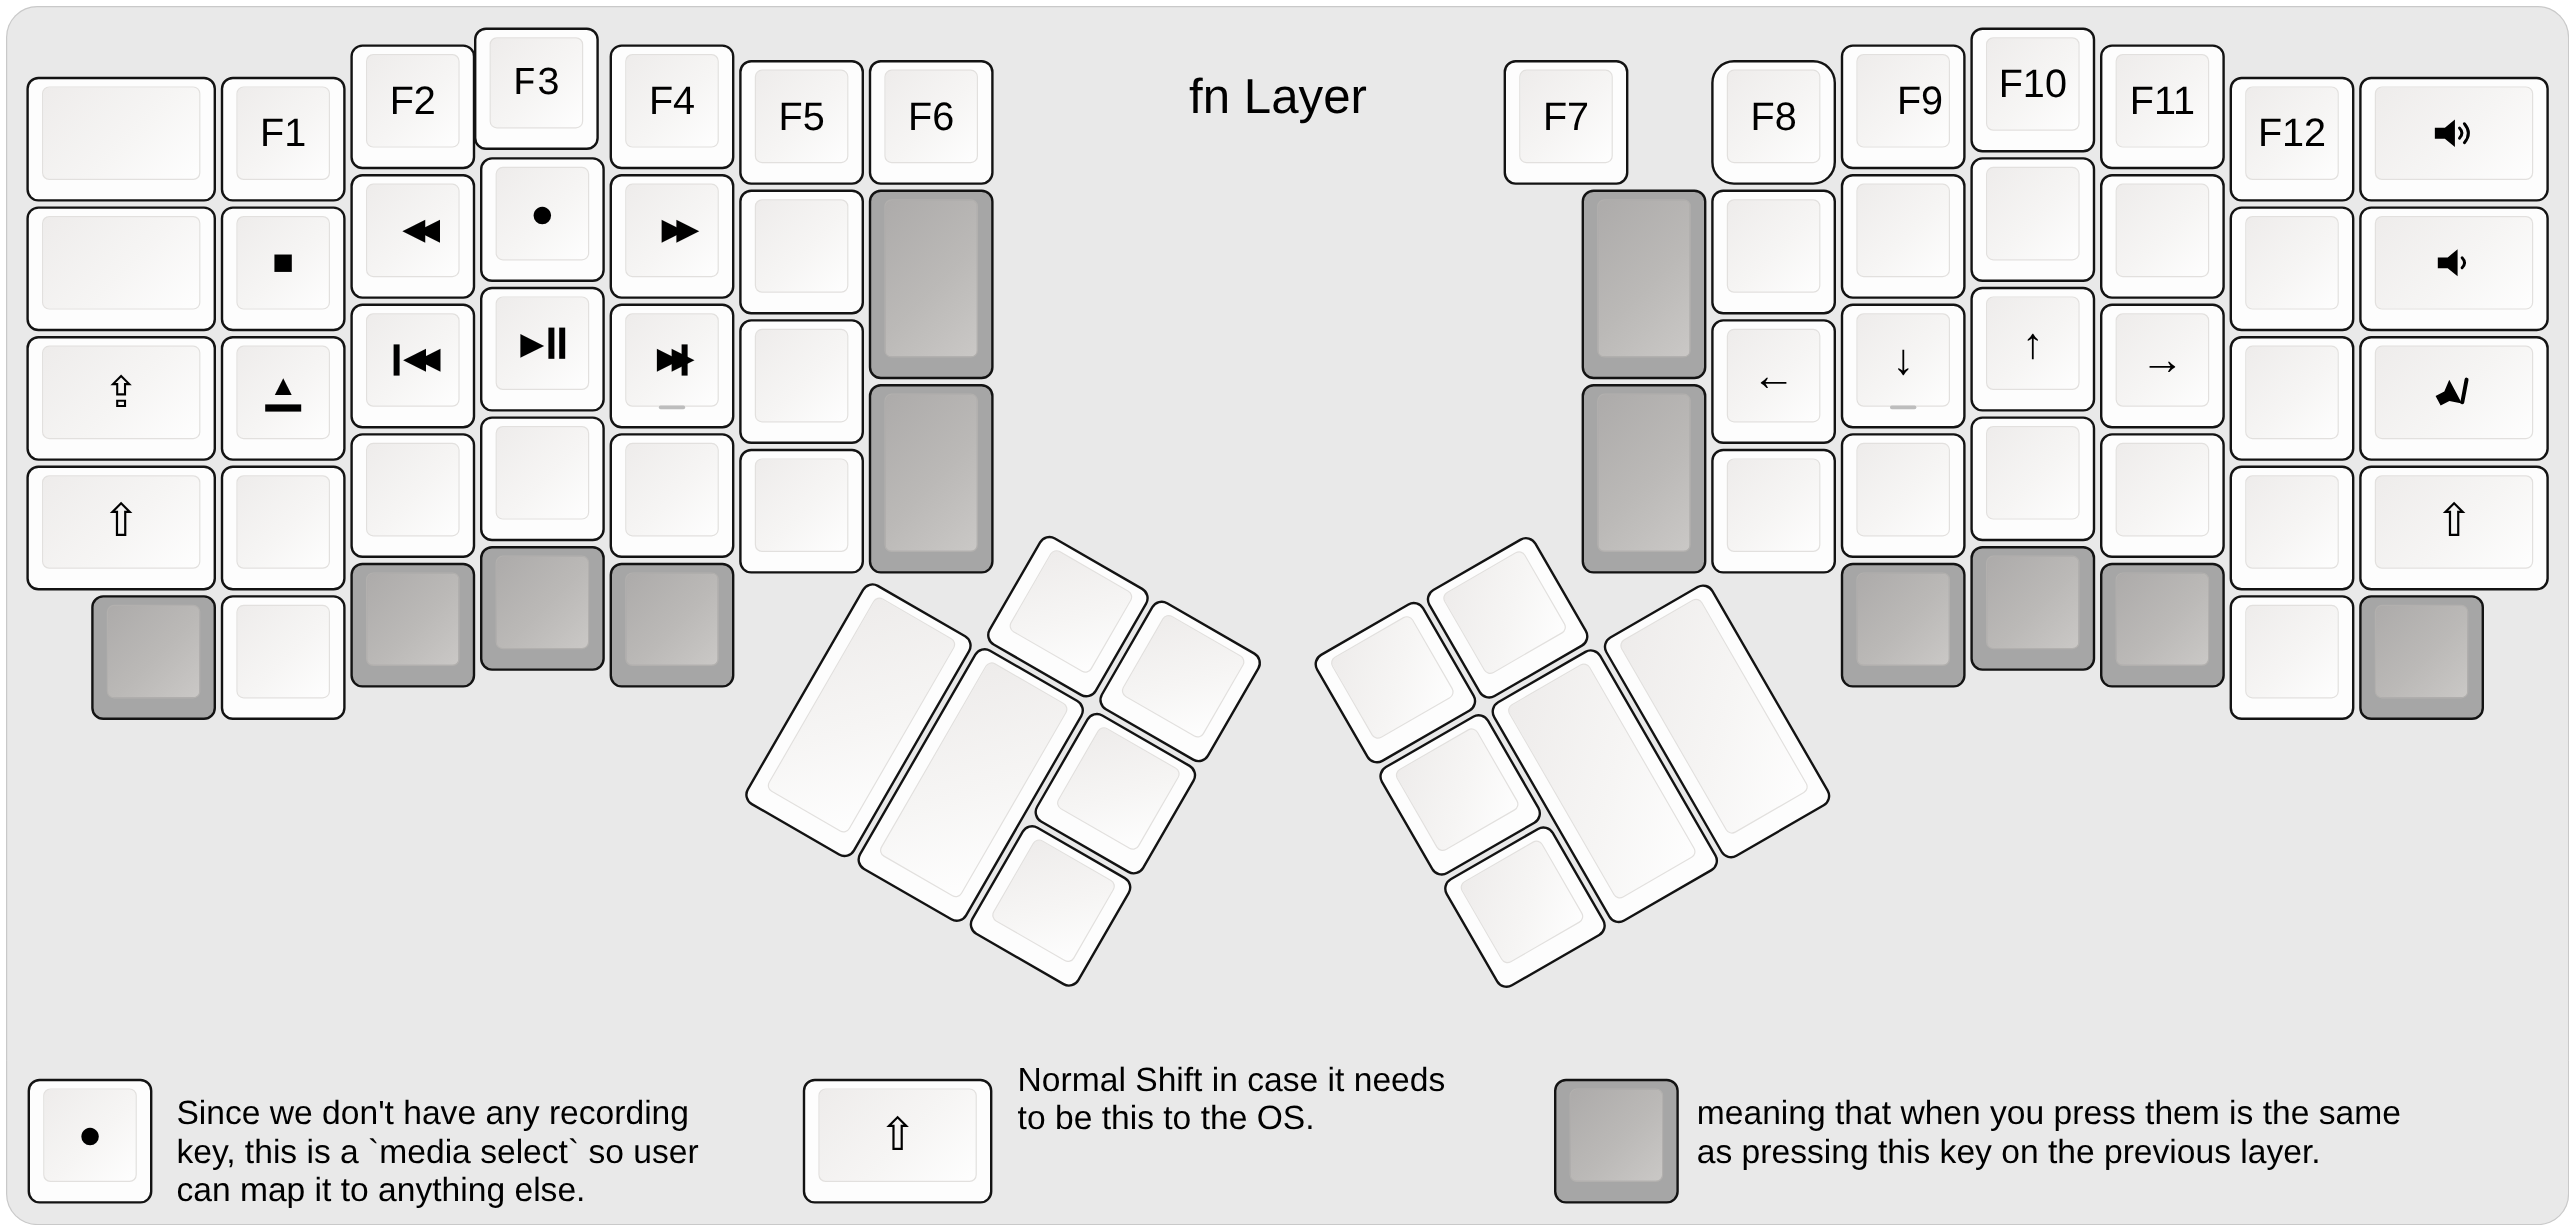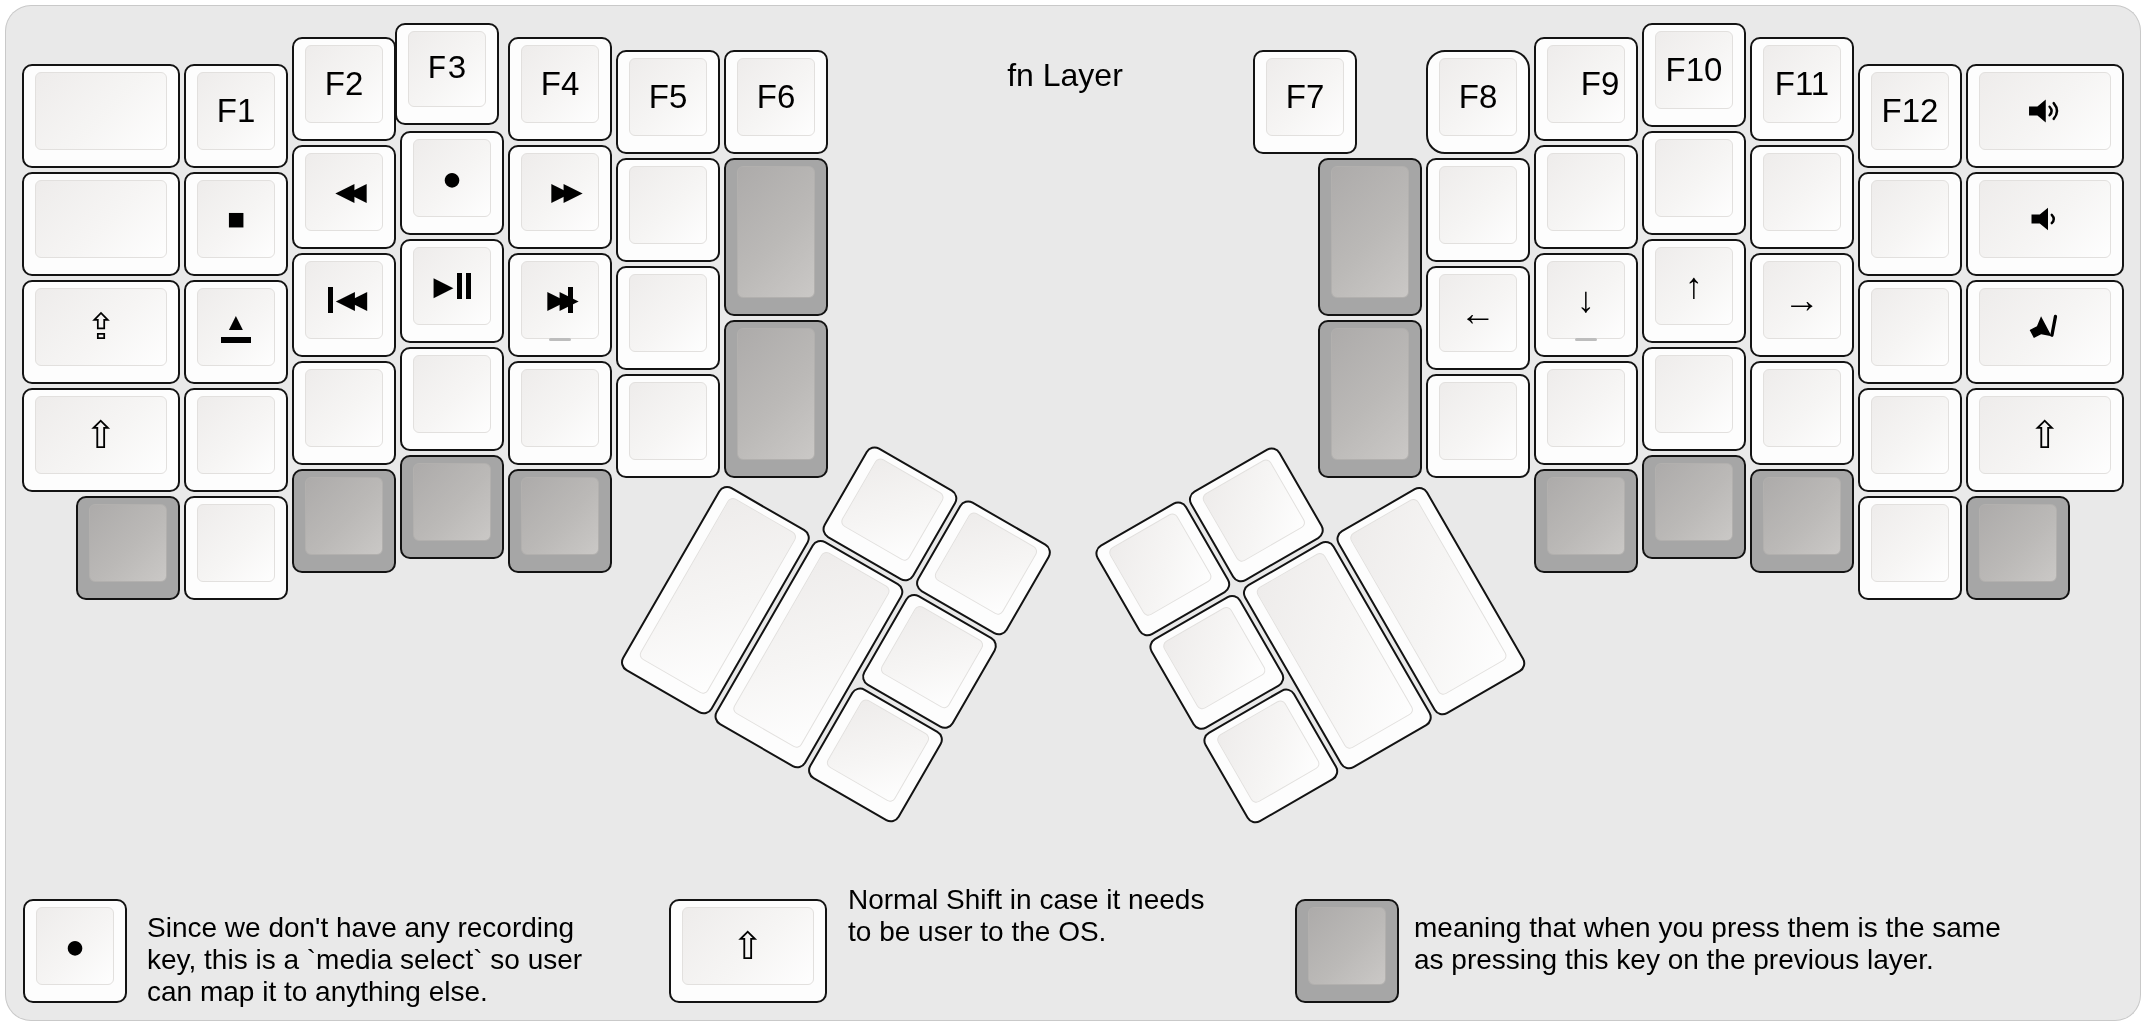"fn Layer" .page-title { font-size: 32px -> 41px }
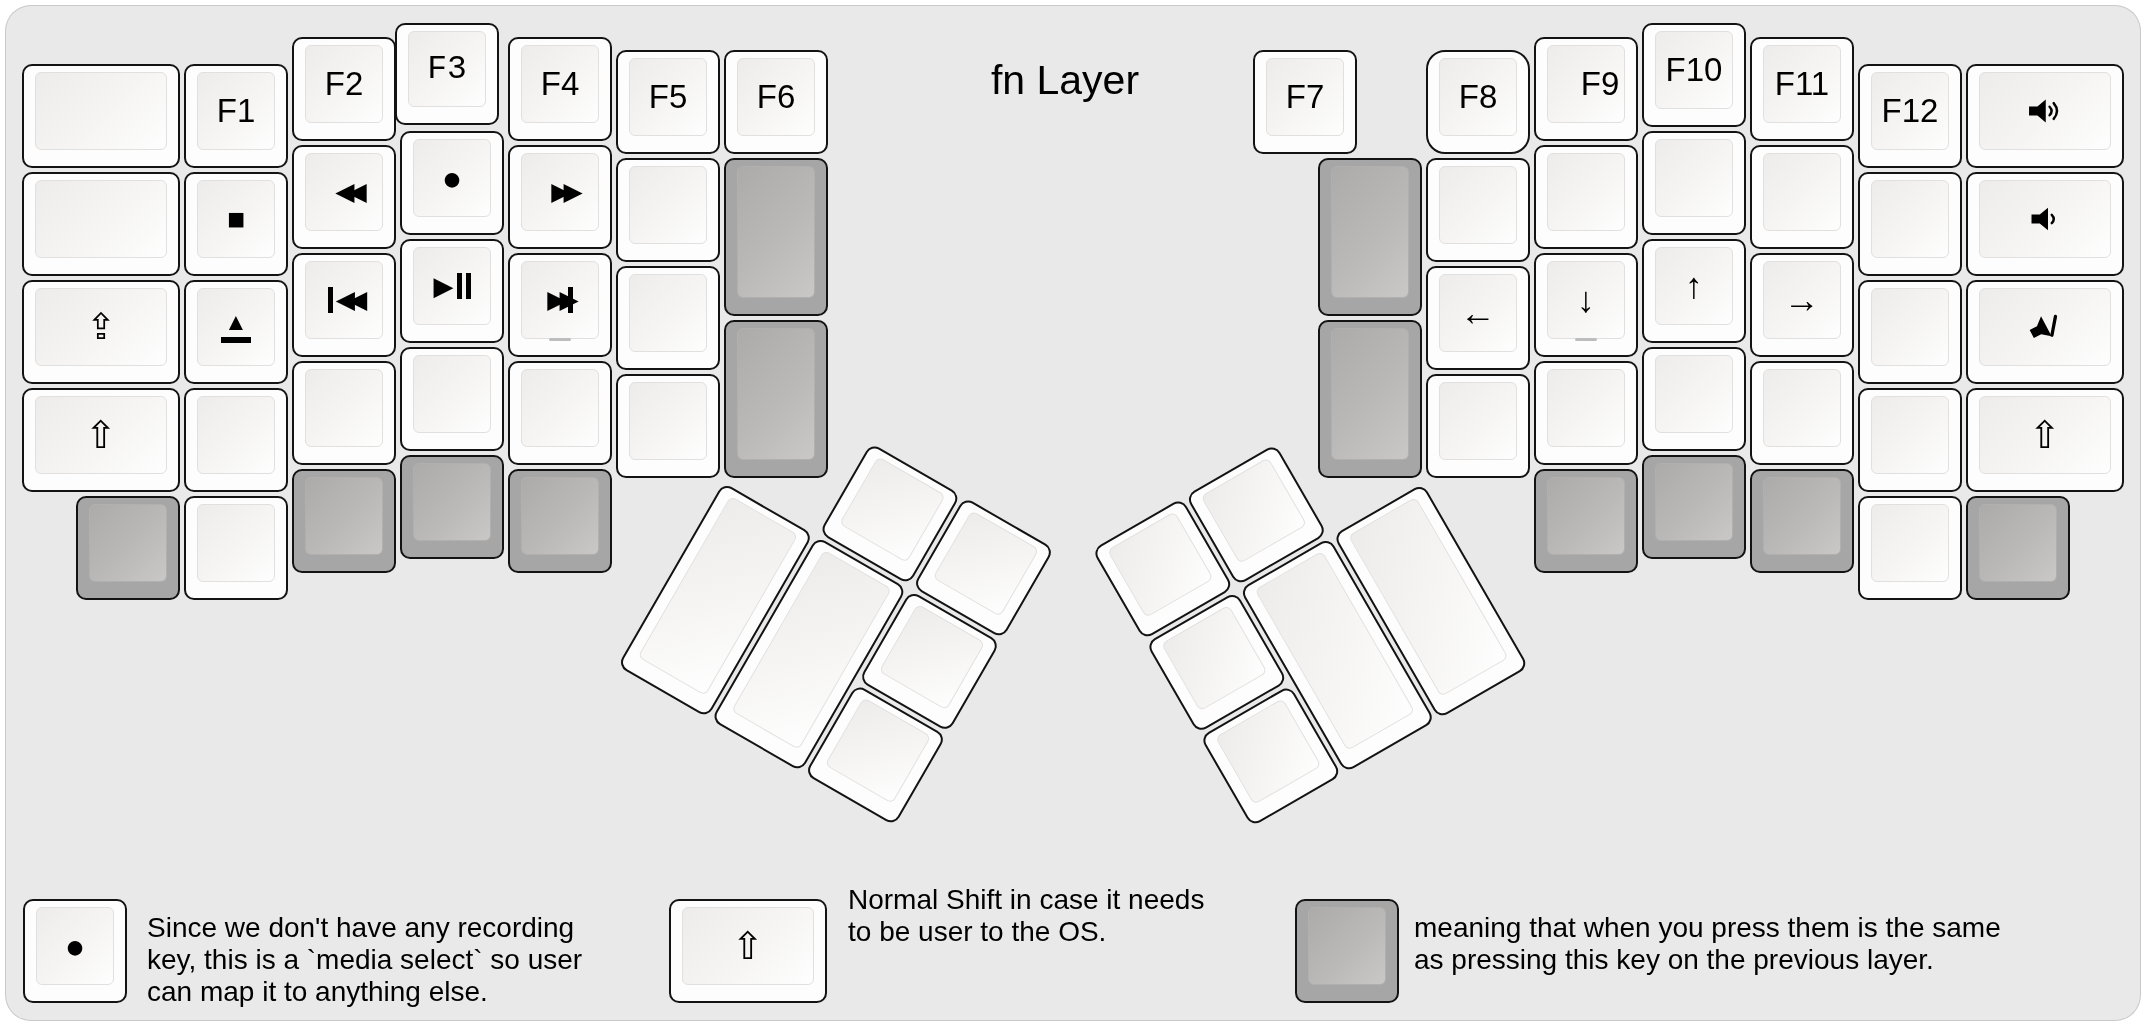"to be user to the" div { text: user -> this }
